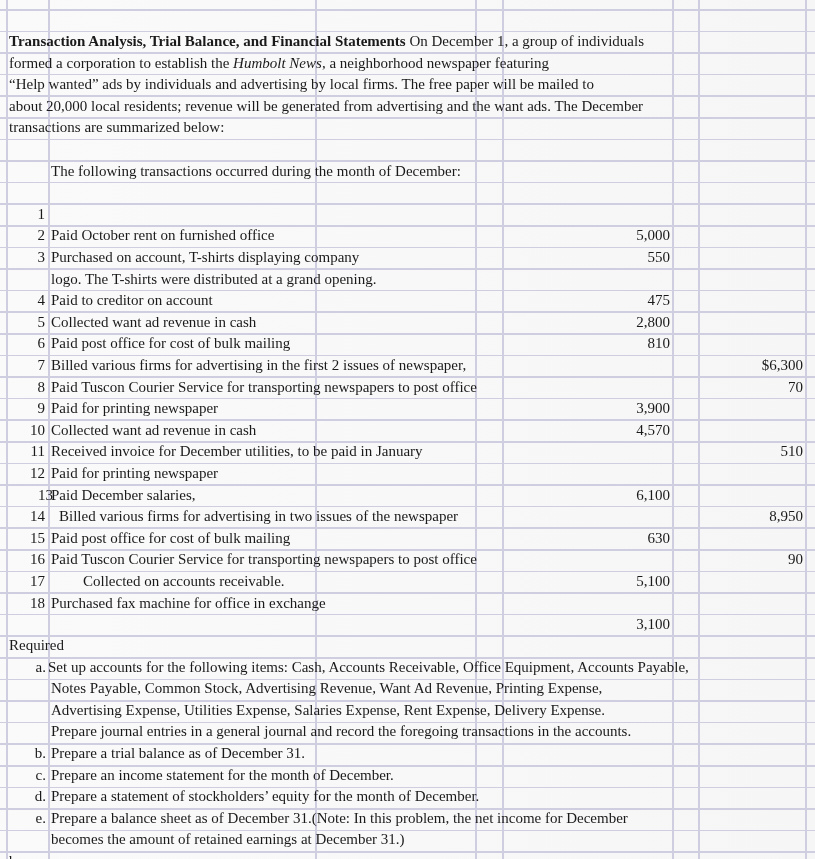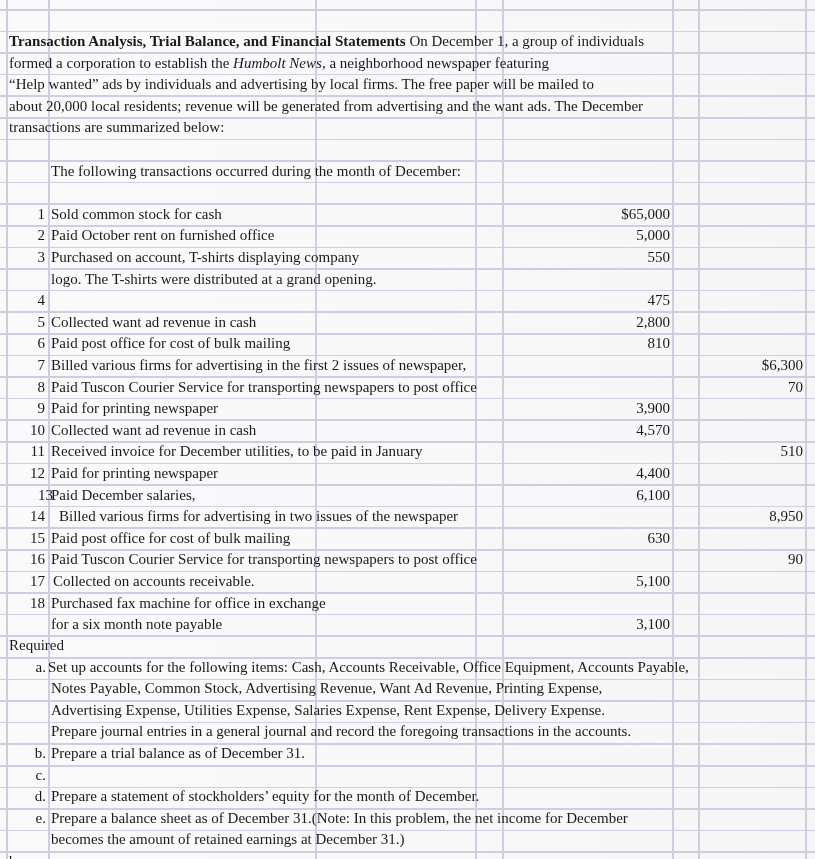"Sold common stock for cash" span.t { html: <span>Sold common stock for cash</span> -> none }
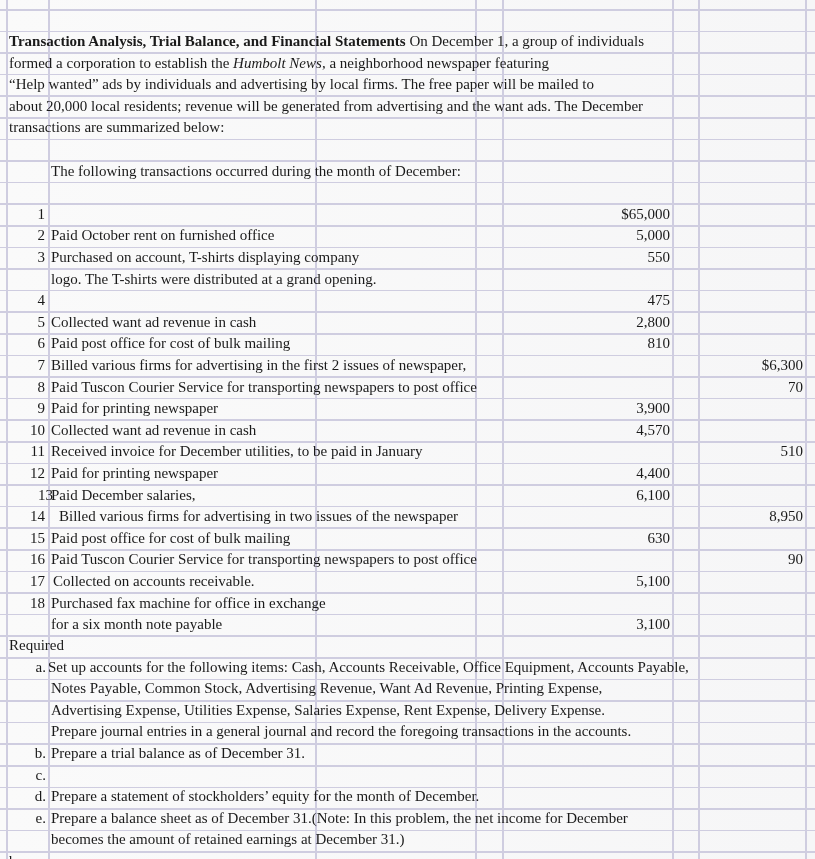"$65,000" span.num { html: <span>$65,000</span> -> none }
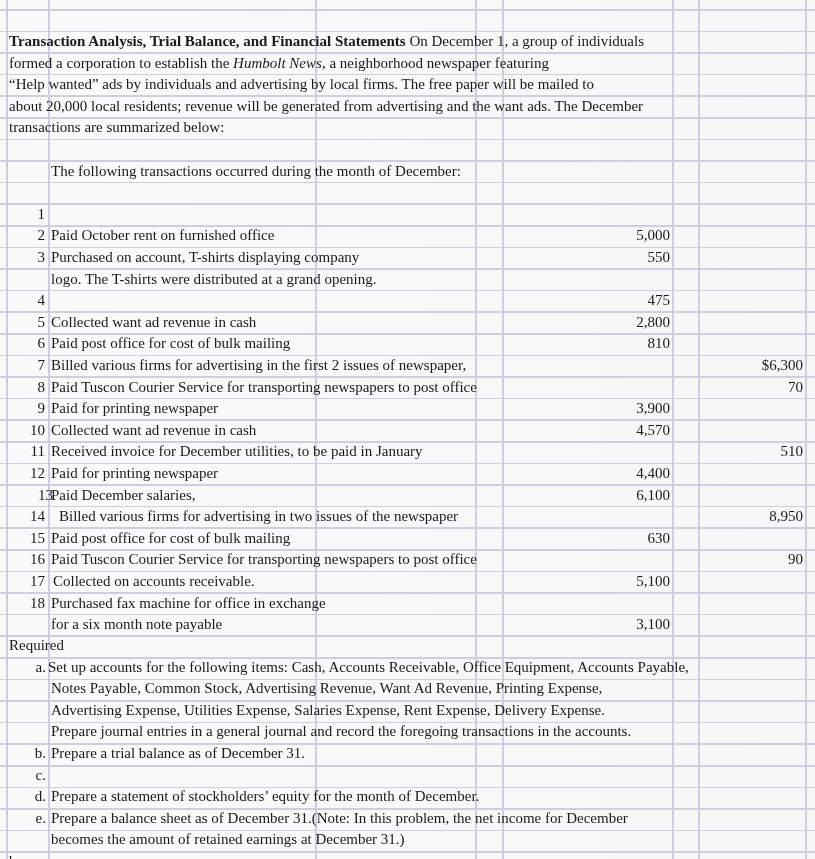"Paid to creditor on account" span.t { html: none -> <span>Paid to creditor on account</span> }
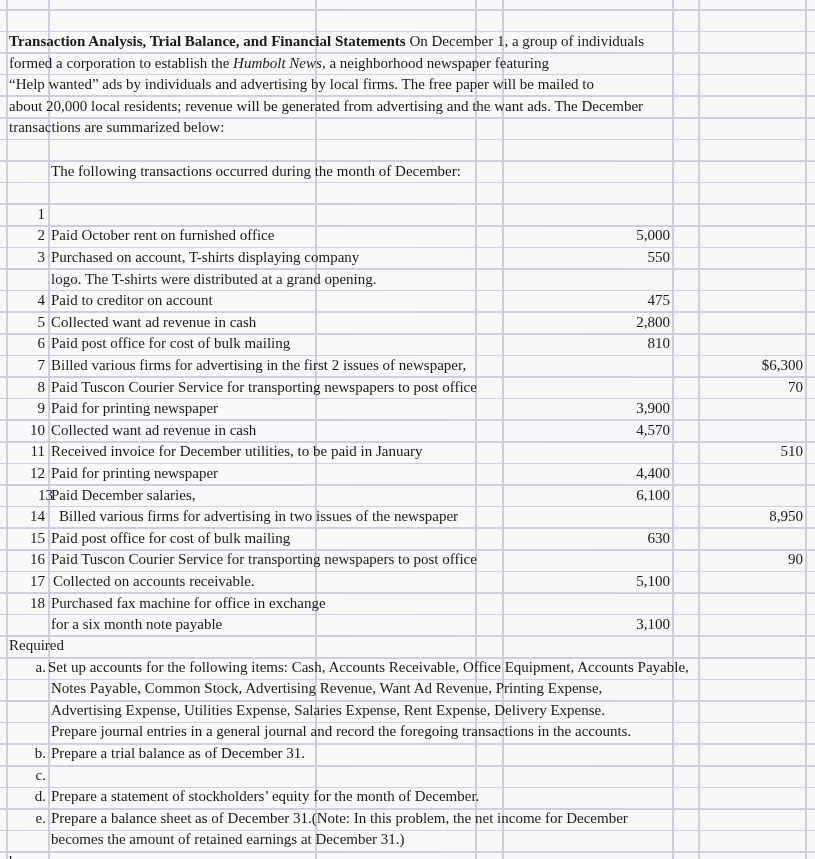"4,400" span.num { html: <span>4,400</span> -> none }
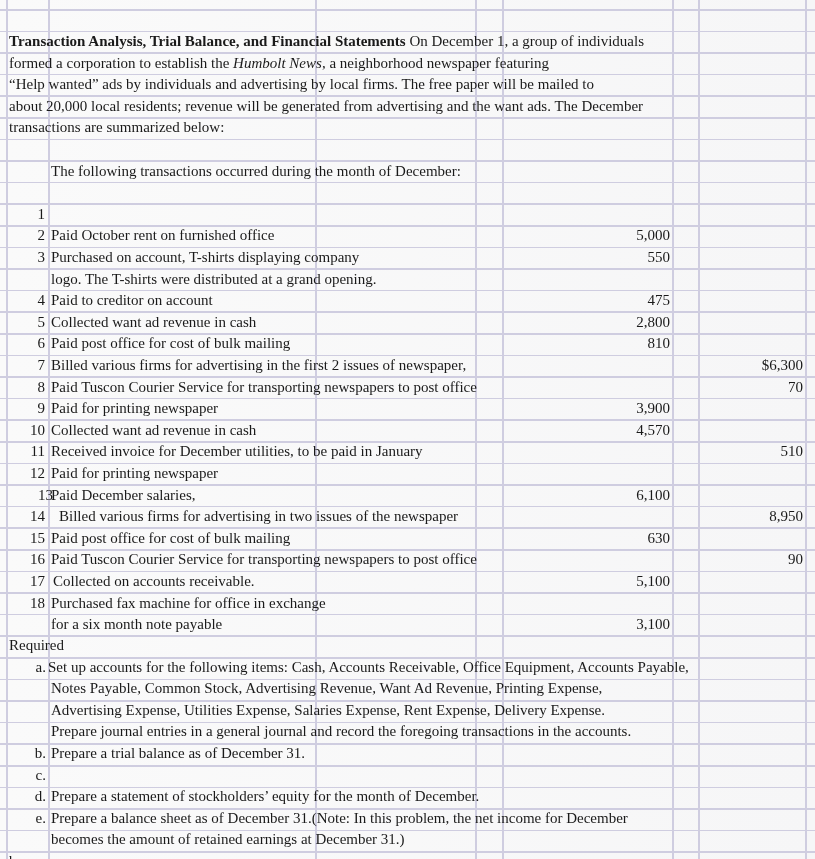"Collected on accounts receivable." span.t { left: 33px -> 63px }
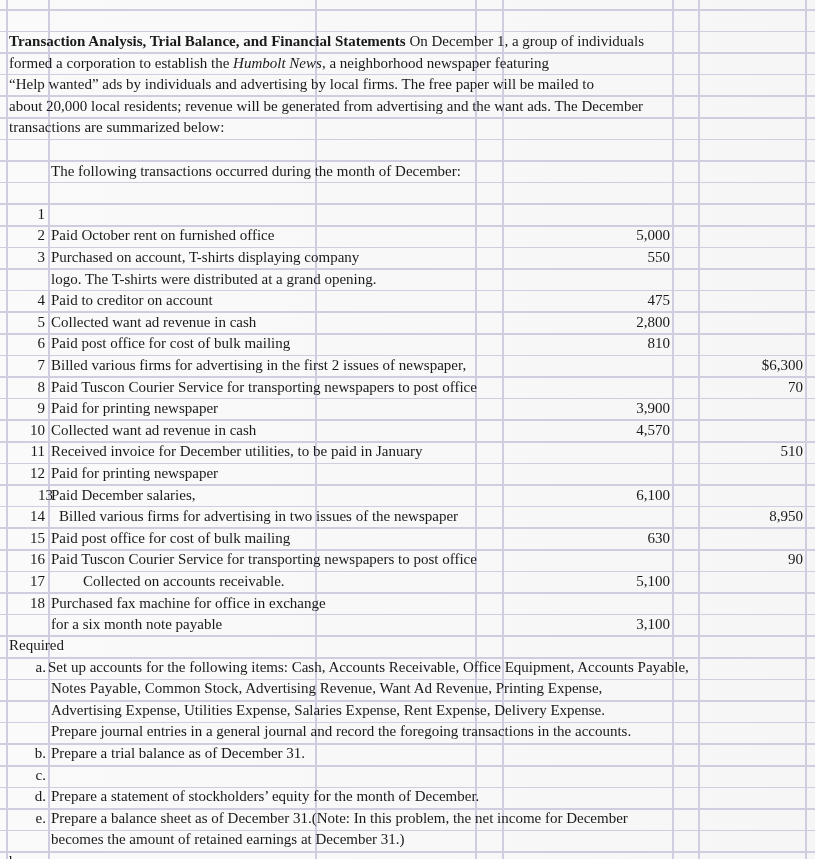"for a six month note" span.t { html: <span>for a six month note payable</span> -> none }
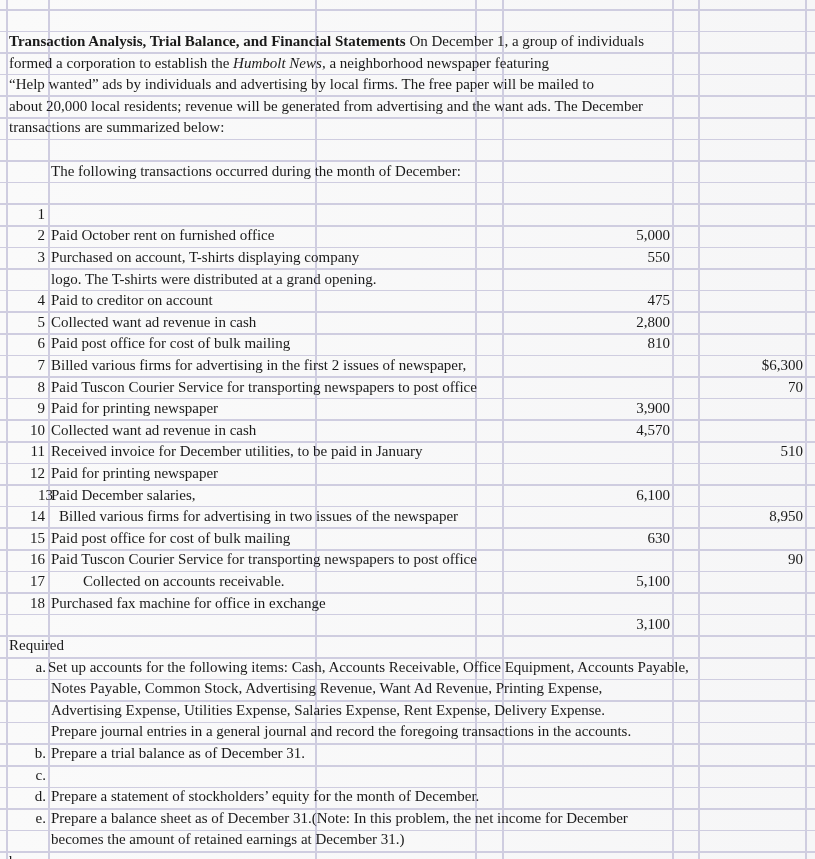"Prepare an income statement for" span.t { html: none -> <span> Prepare an income statement for the month of December.</span> }
